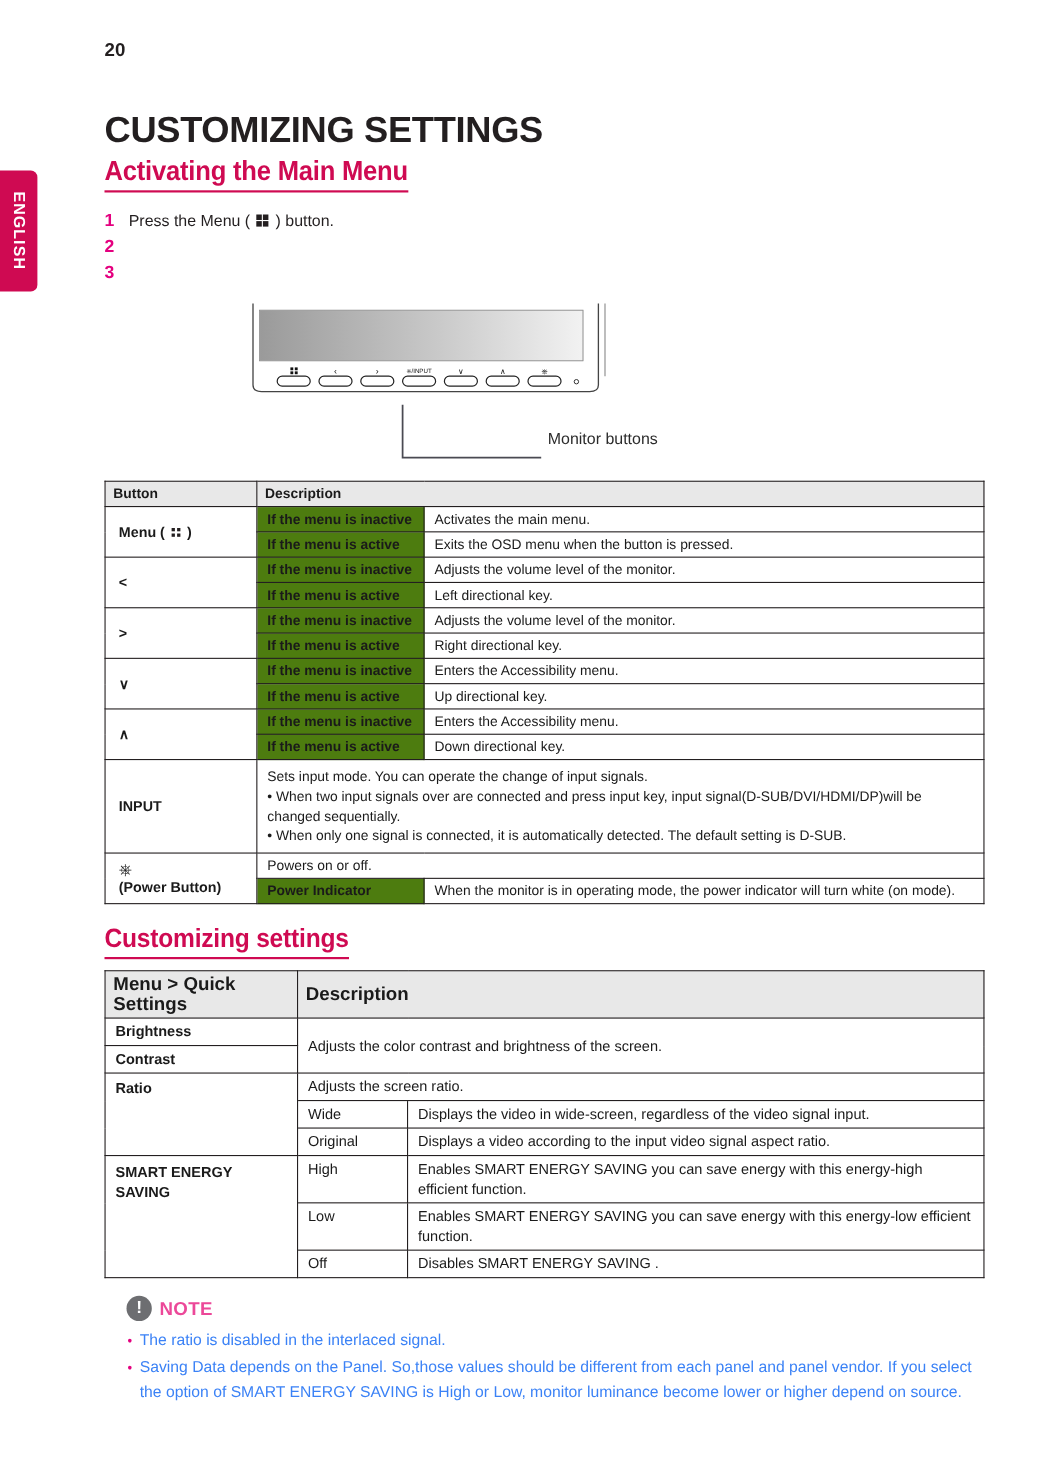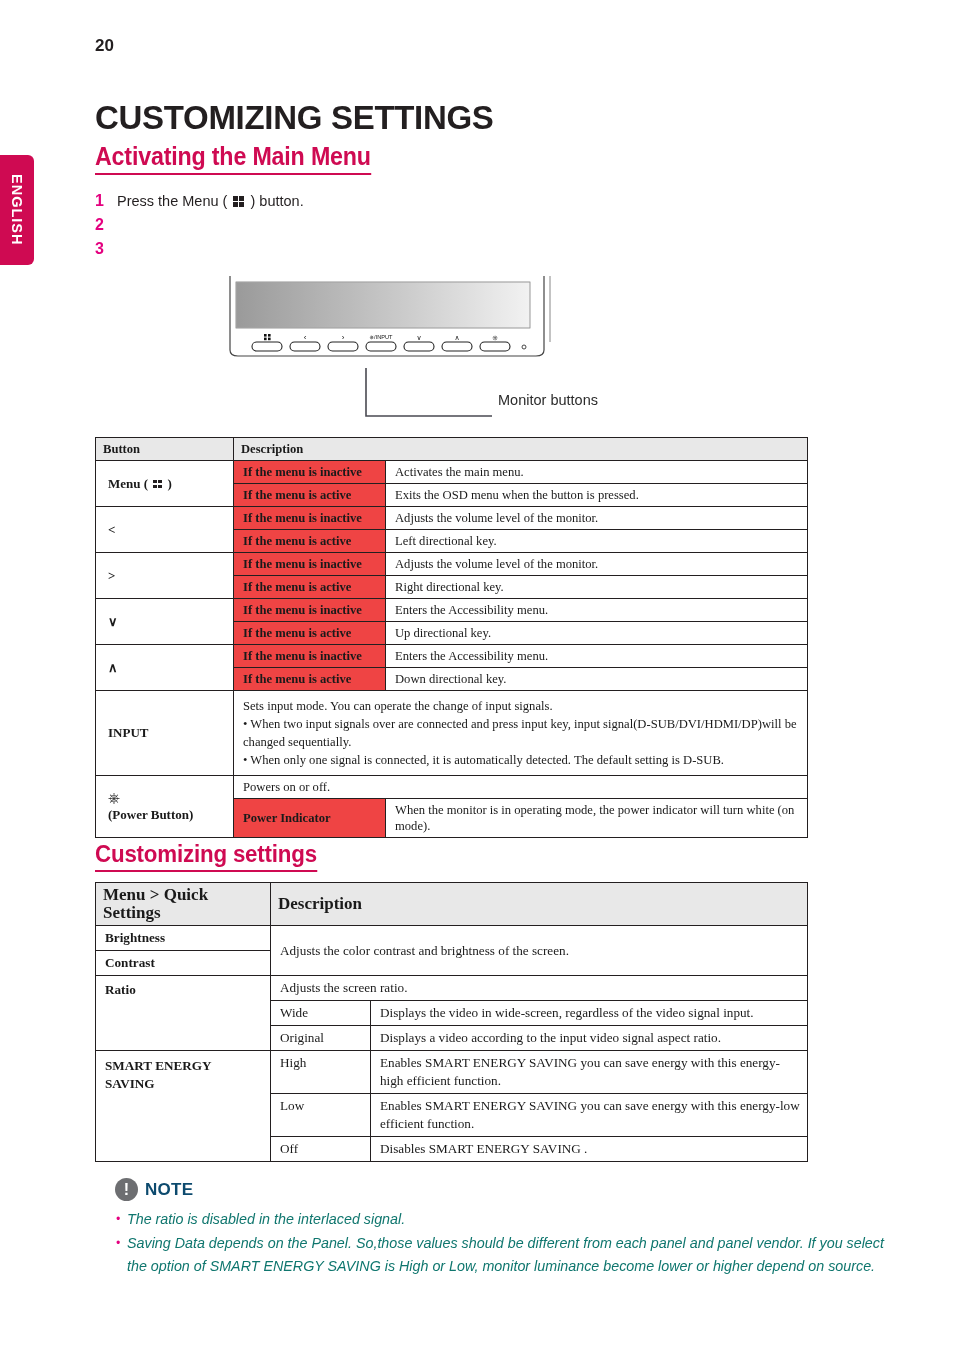"Button" table.doc { font-family: Liberation Serif, serif -> none; width: 713px -> 800px }
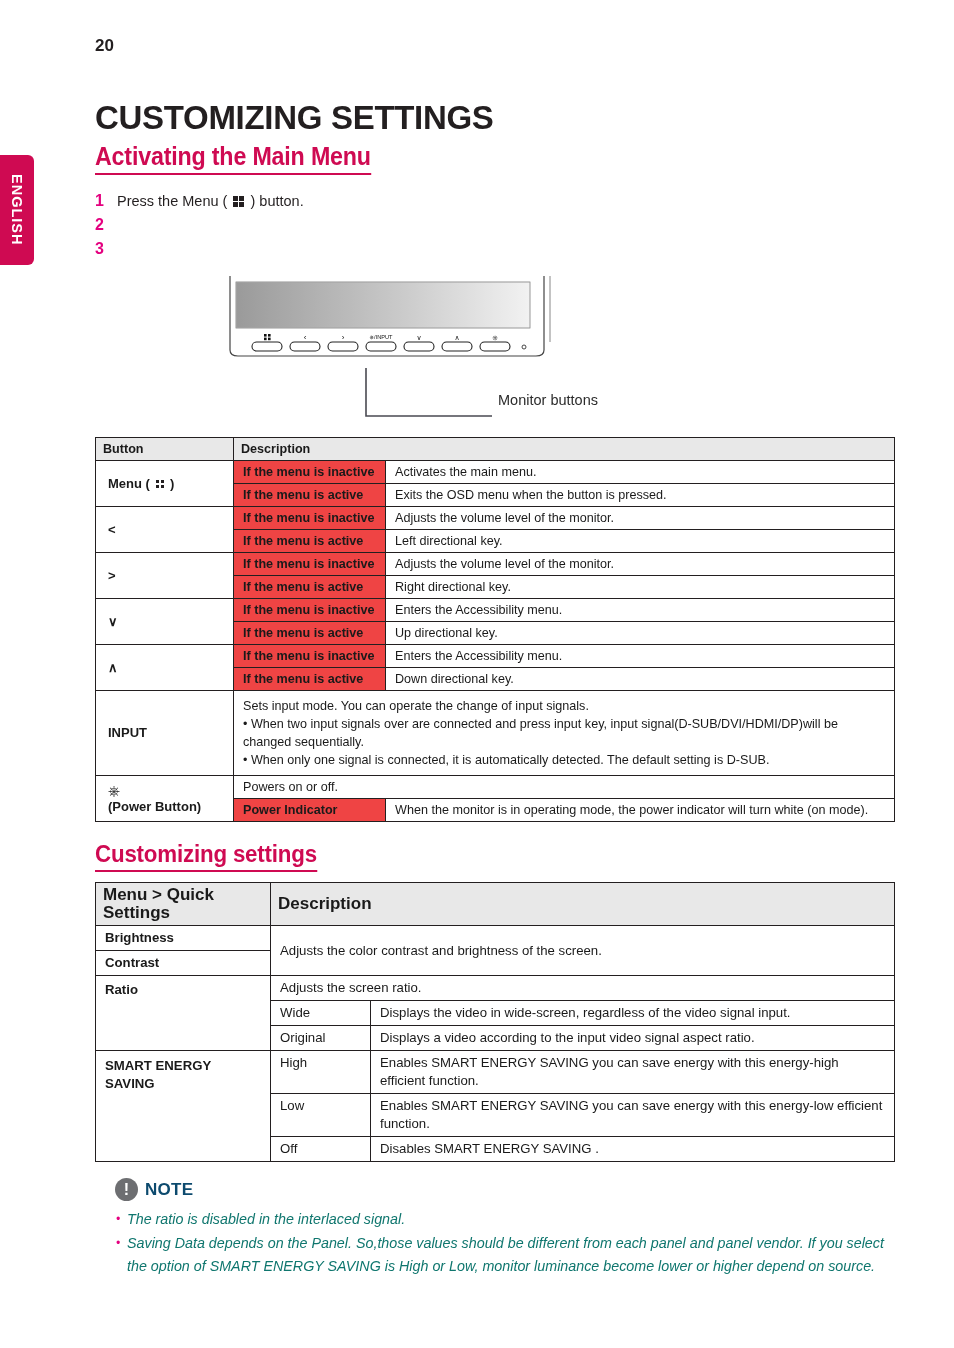"If the menu is inactive" .t1 td.cond { background: #ef4444 -> #4d7c0f }
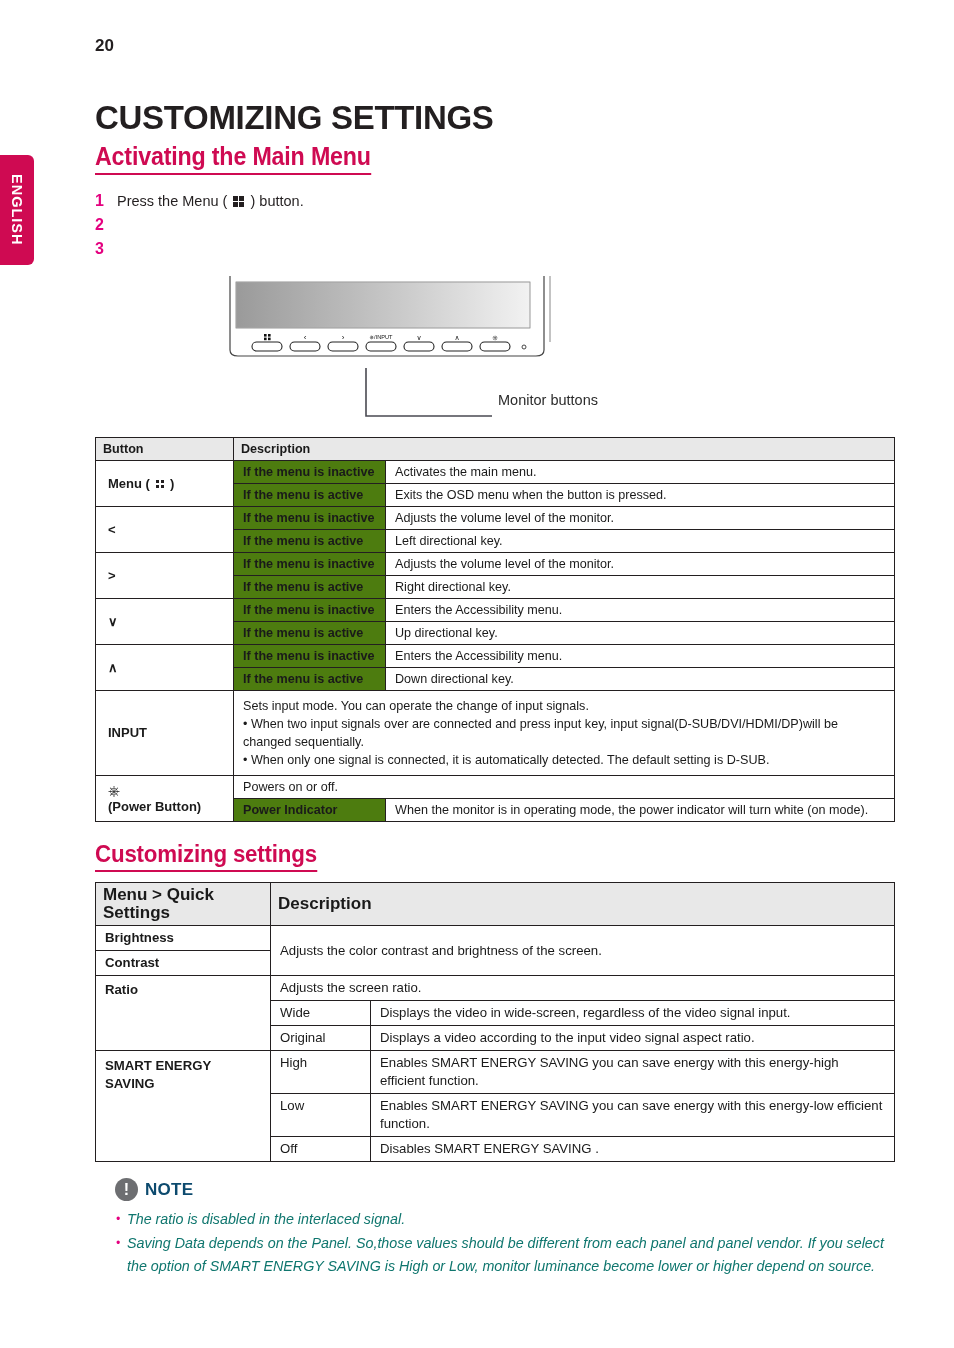"NOTE" .note-title { color: #0c4a6e -> #ec4899 }
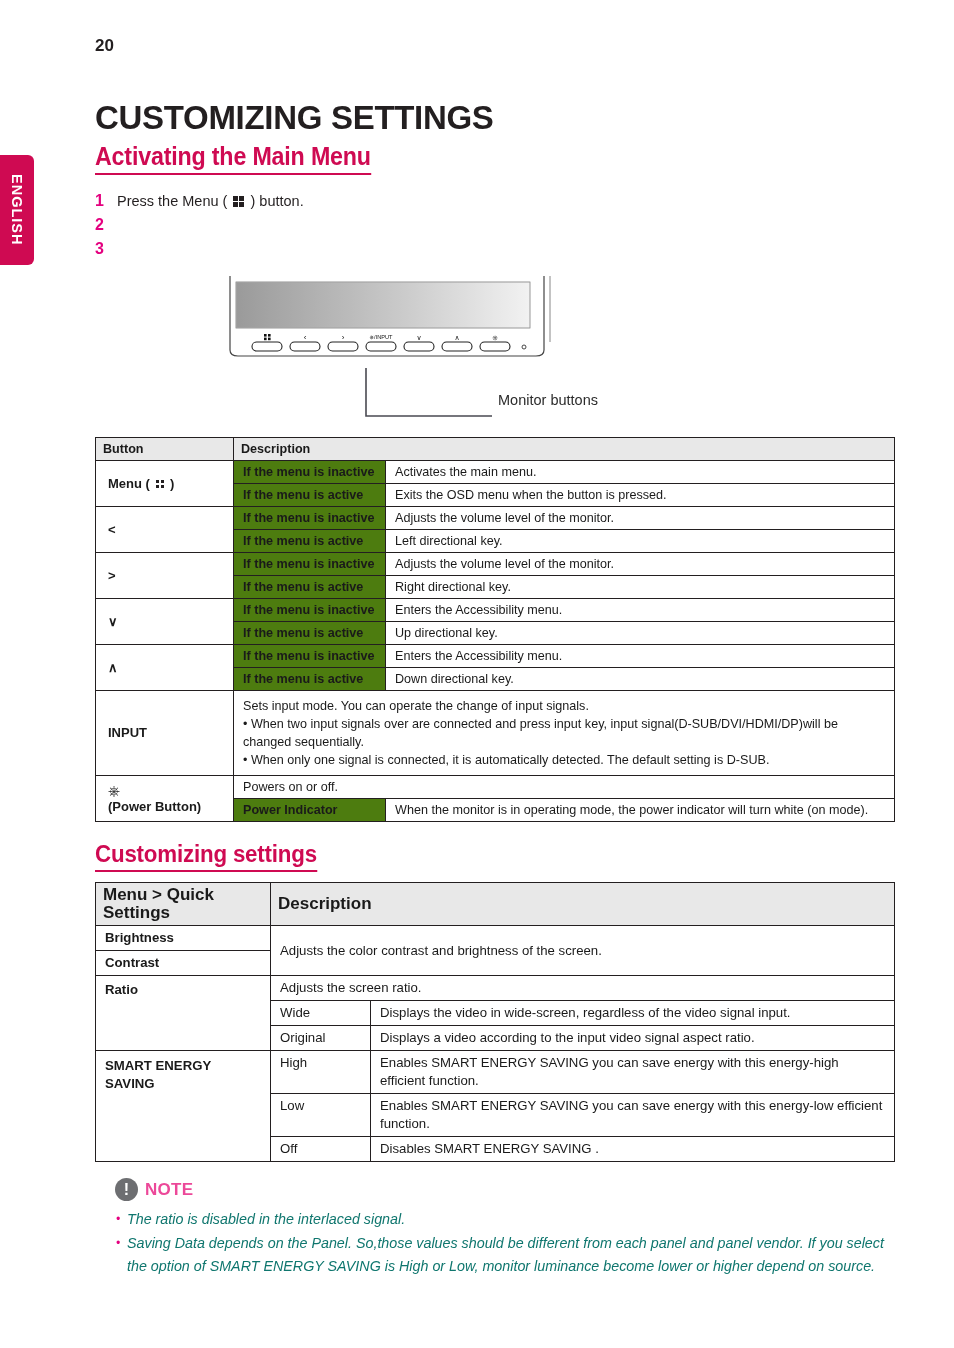"The ratio is disabled in" ul.note-list li { color: #0f766e -> #3b82f6; font-style: italic -> none }
